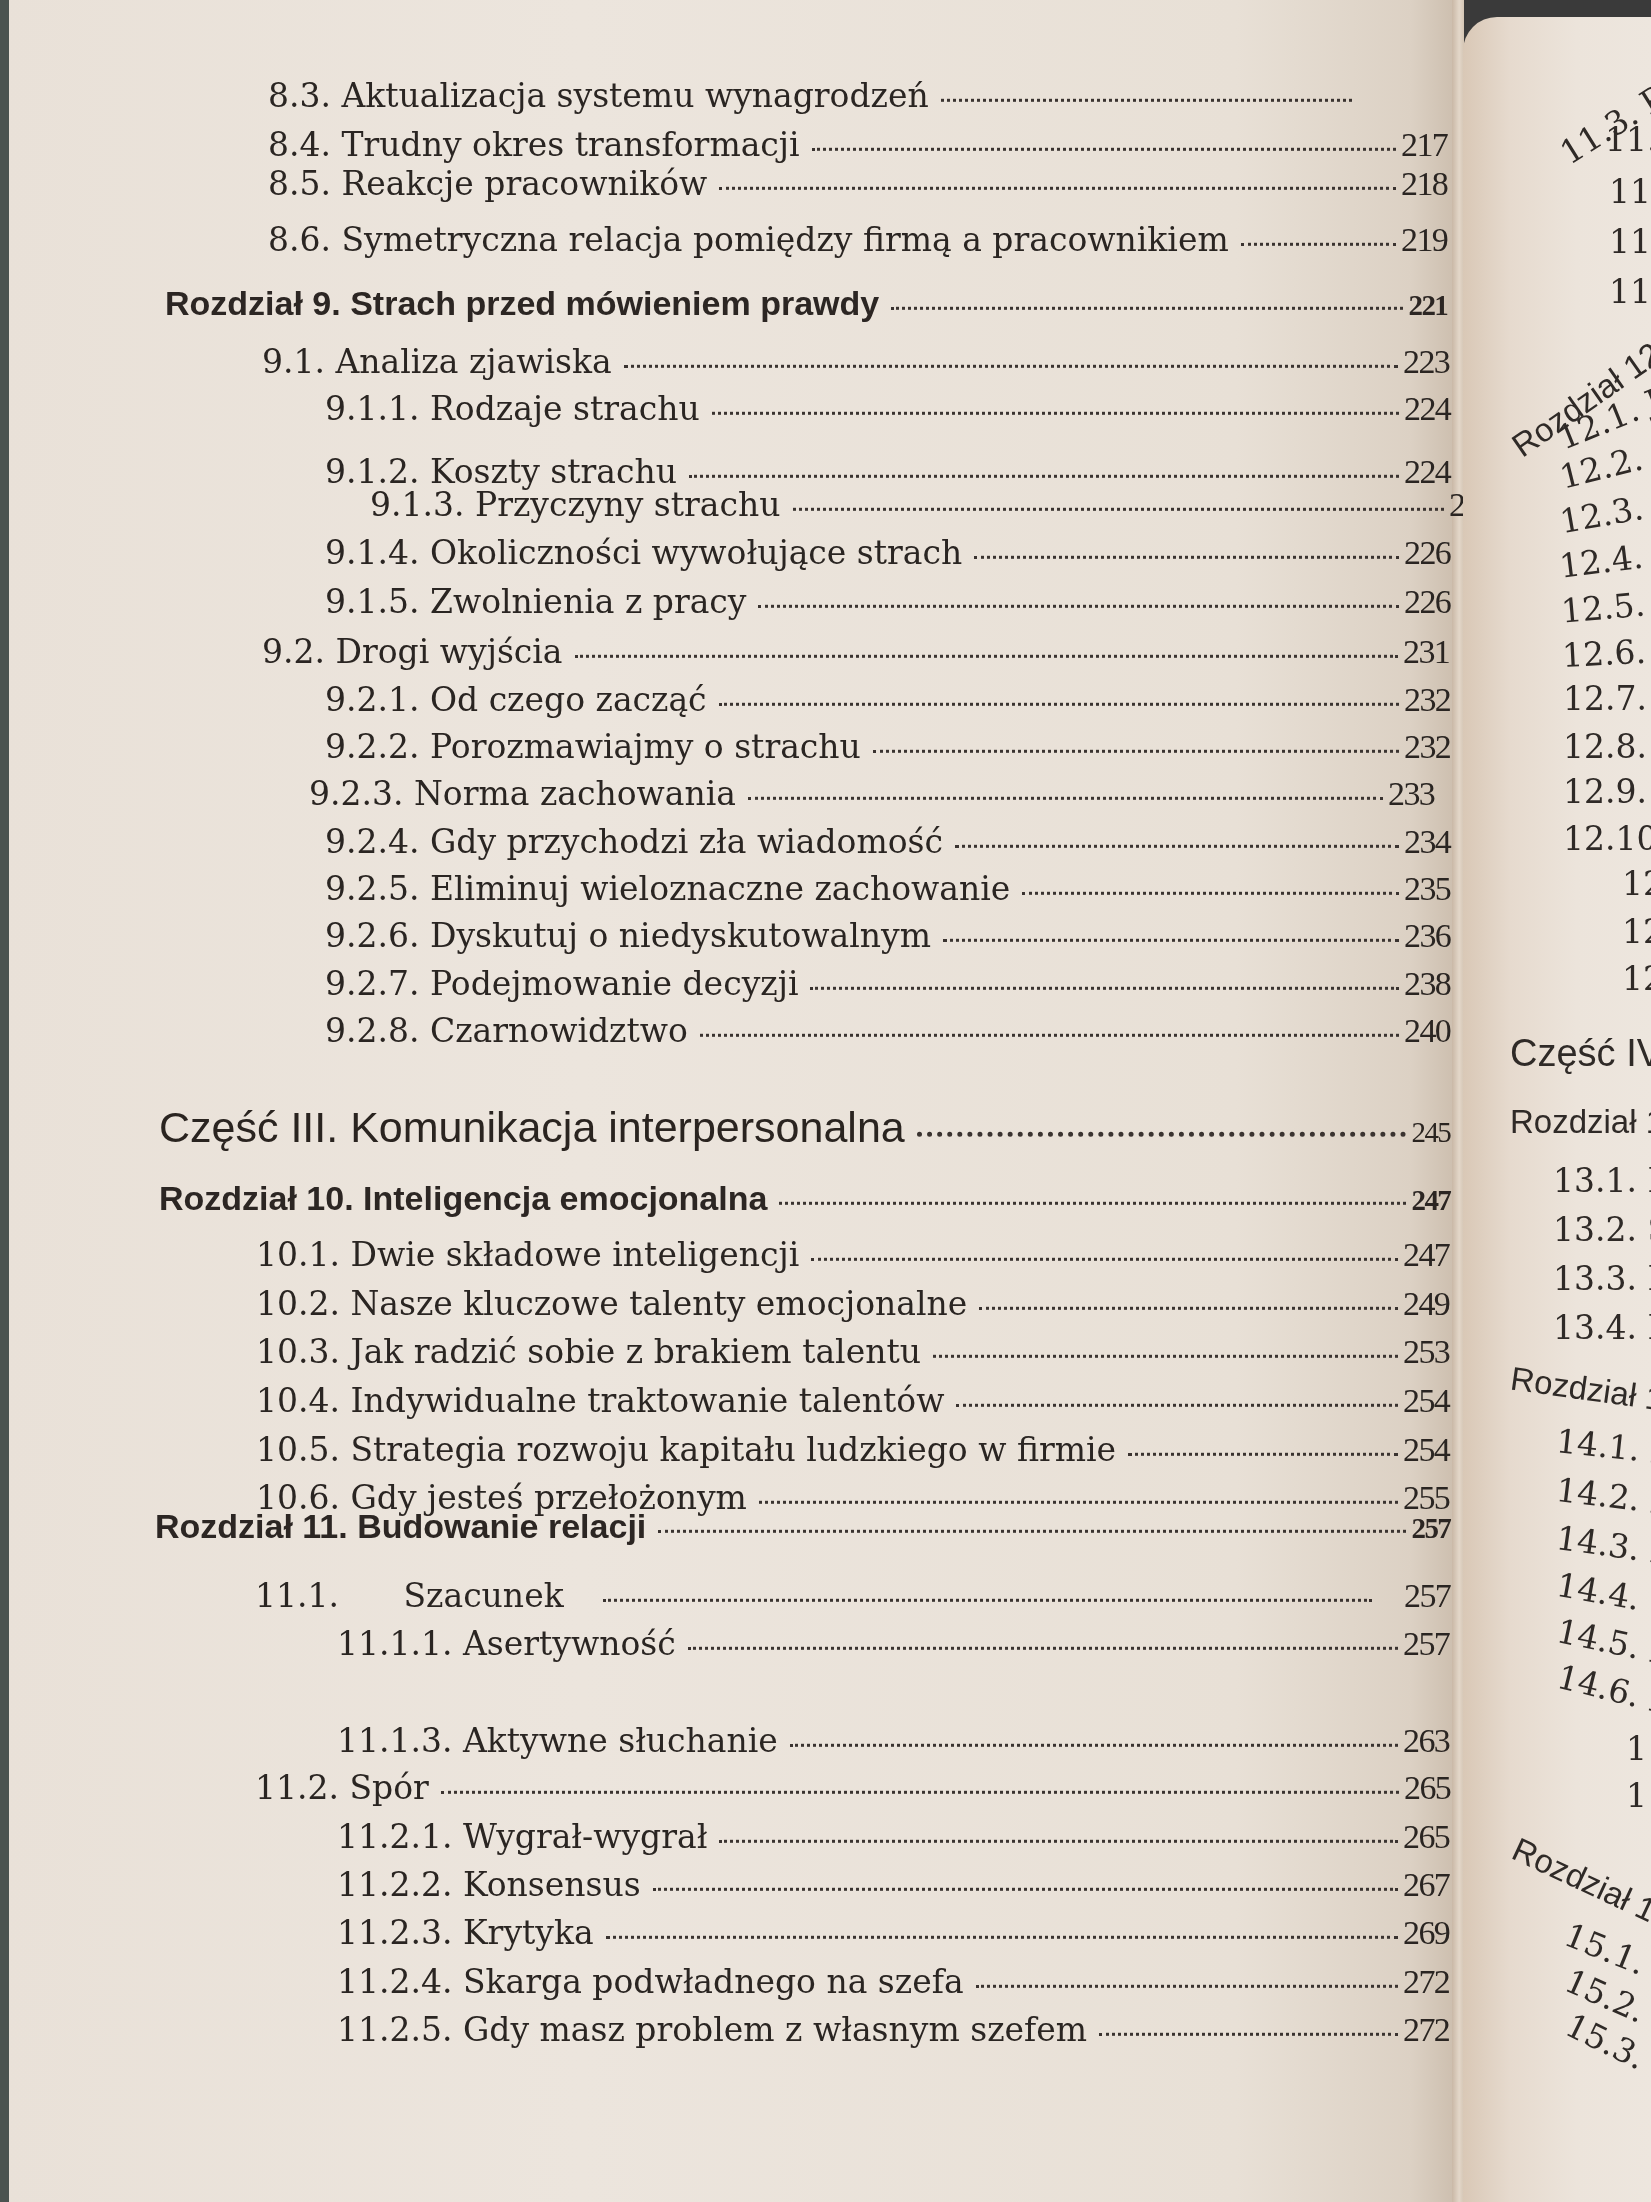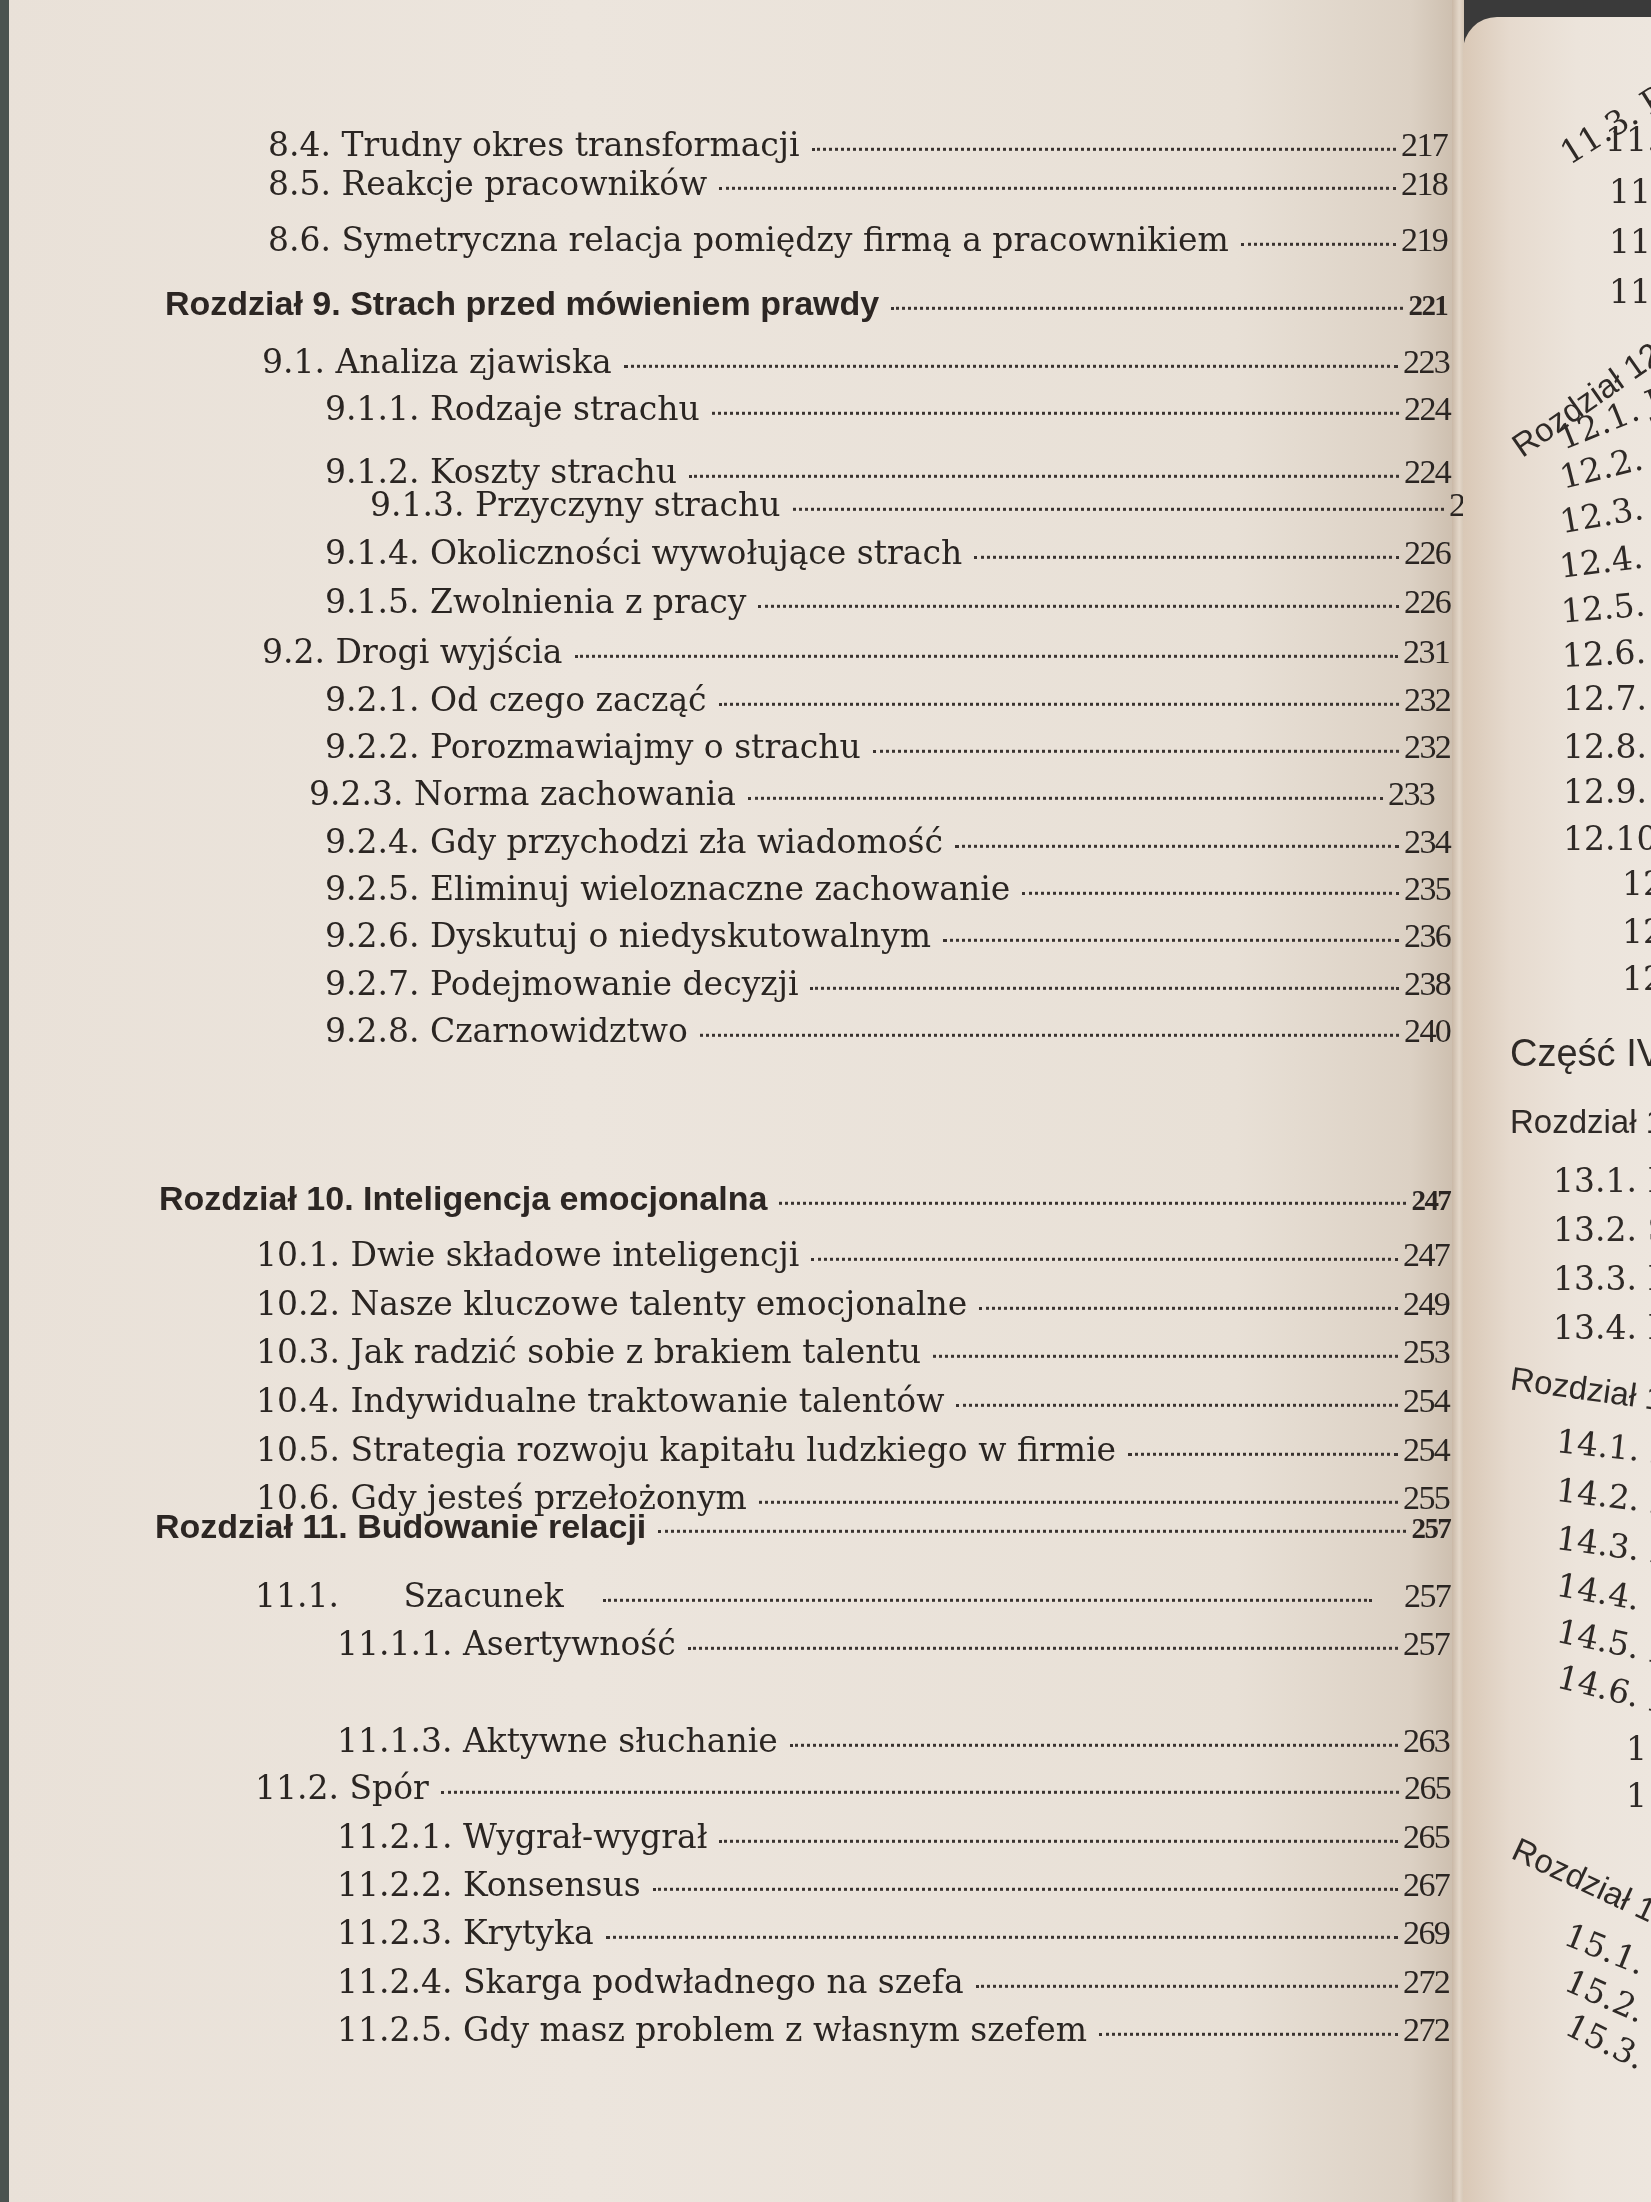"8.3." div.row { html: none -> <div> <span>8.3.</span>&nbsp;<span>Aktualizacja systemu wynagrodzeń</span><span></span><span></span> </div> }
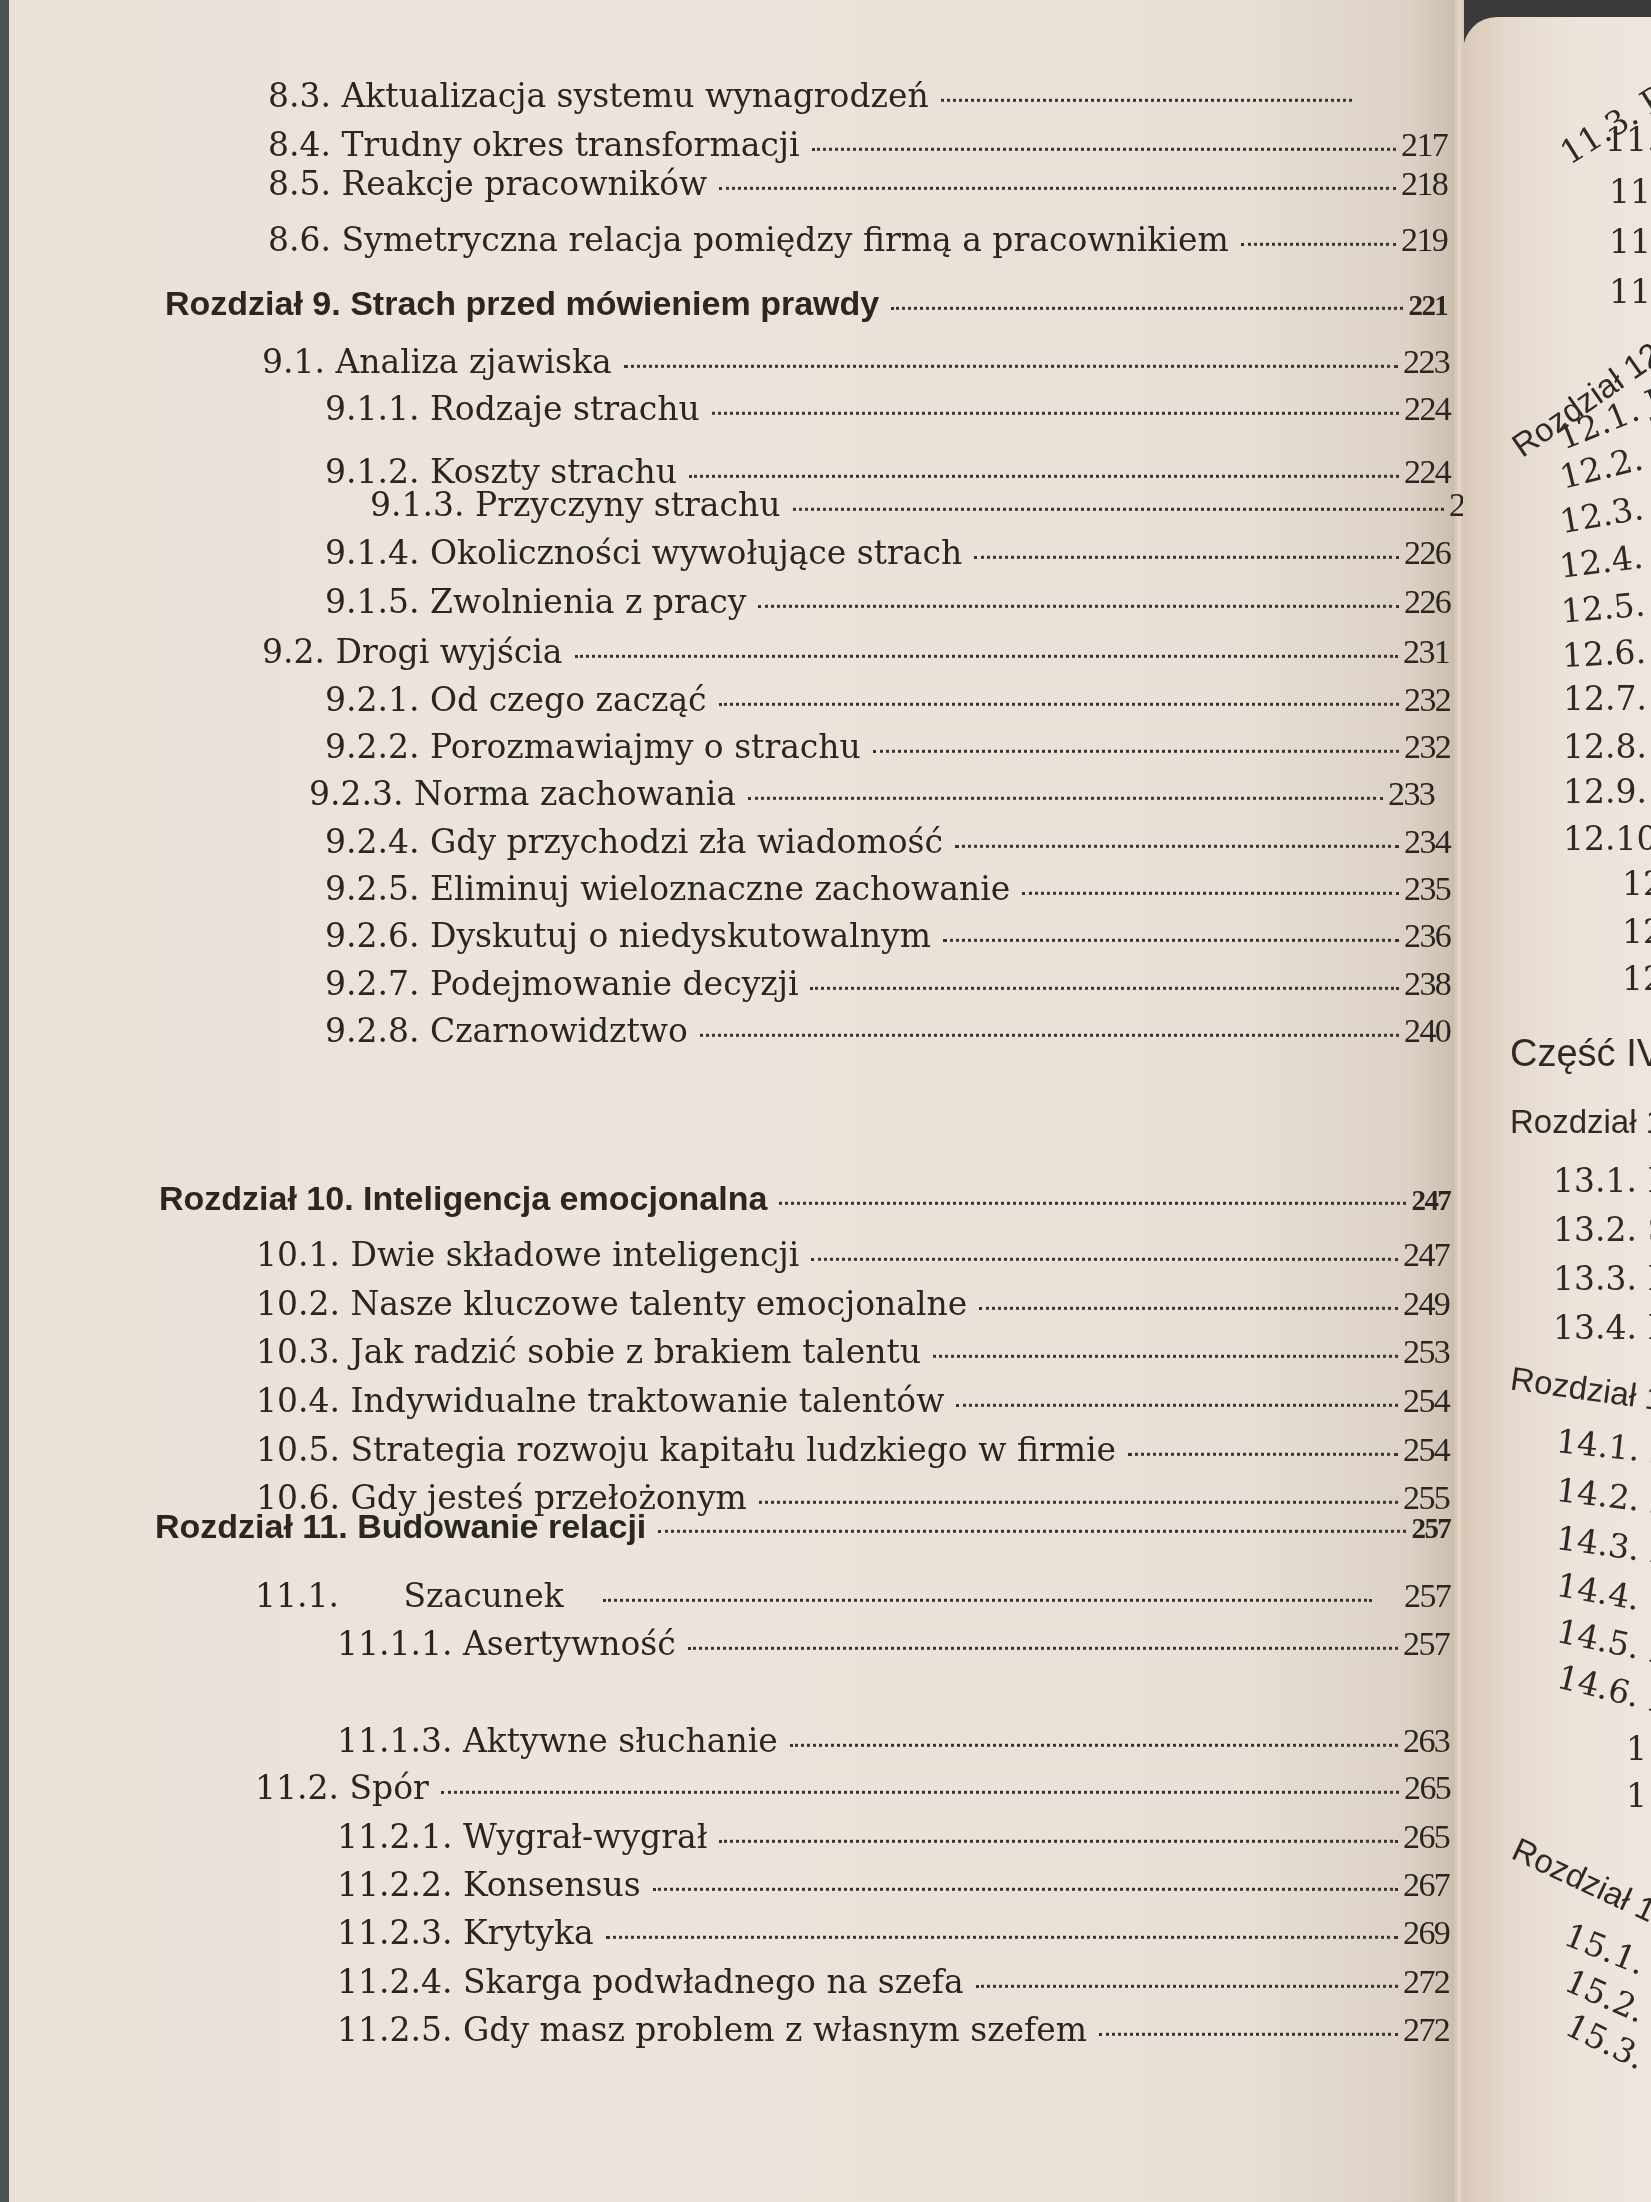"Część III." div.row { html: none -> <div> <span>Część III.</span>&nbsp;<span>Komunikacja interpersonalna</span><span></span><span>245</span> </div> }
